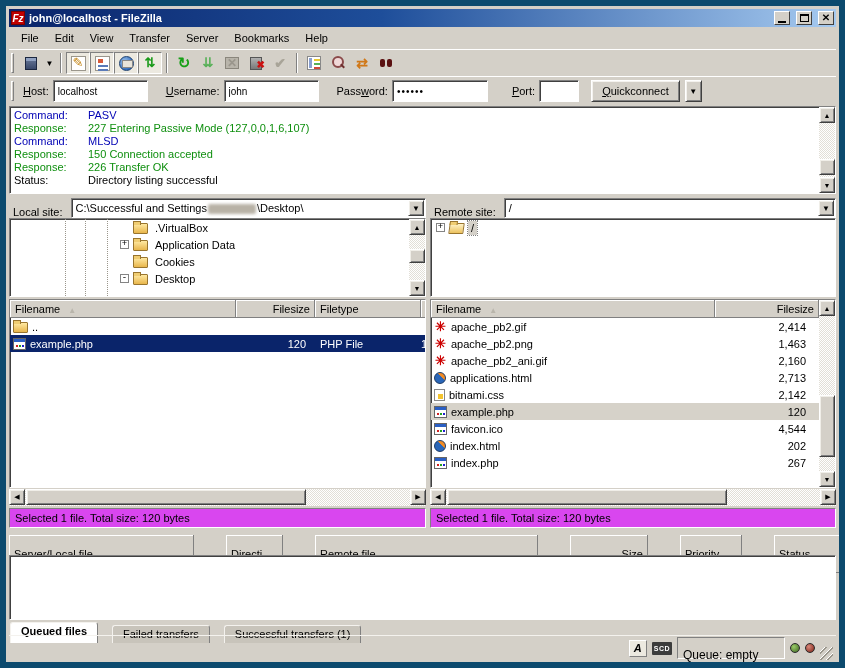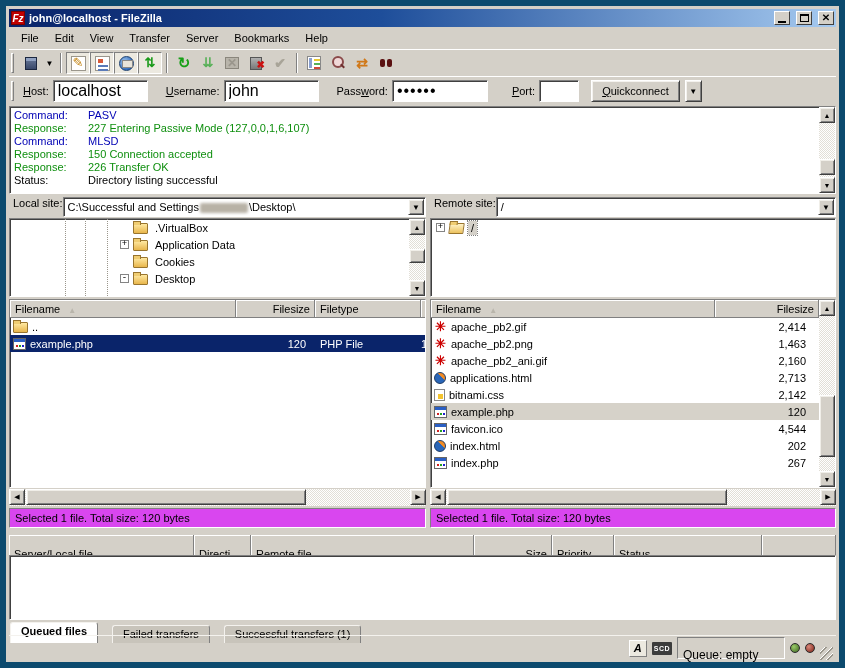"localhost" .qc-input { font-size: 16px -> 10px }
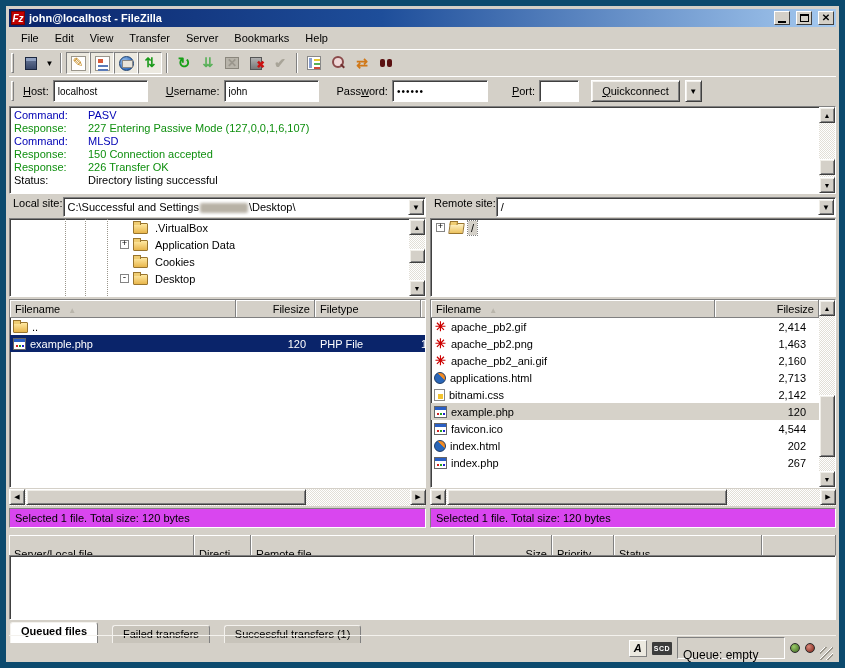"Local site:" .site-row { align-items: flex-start -> flex-end; gap: 0 -> 8px }
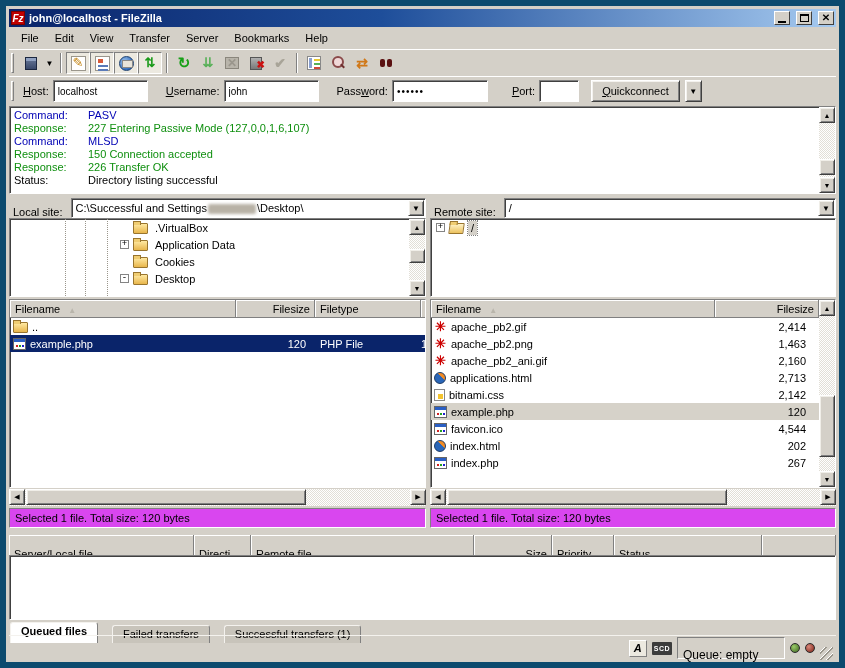"Server/Local file" .queue-hdr { gap: none -> 32px }
